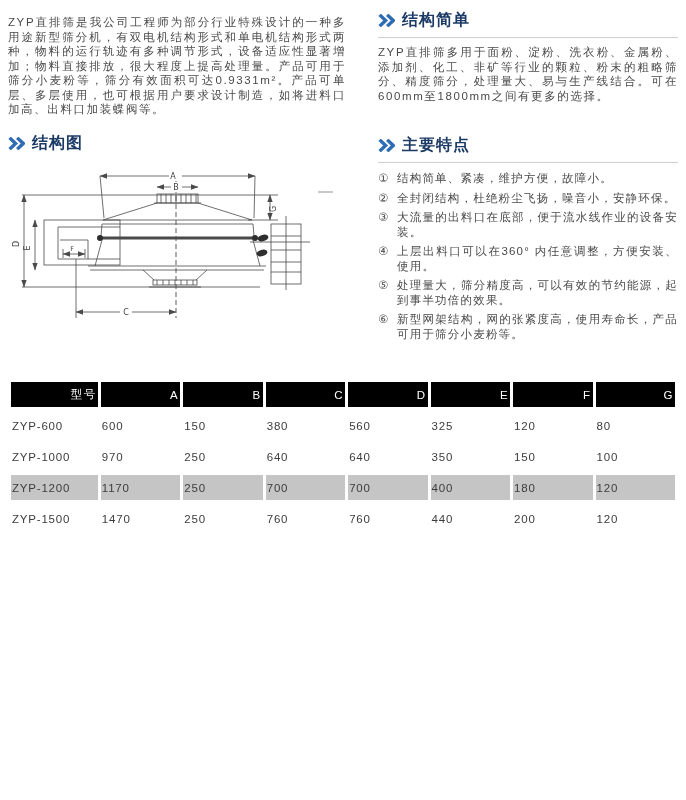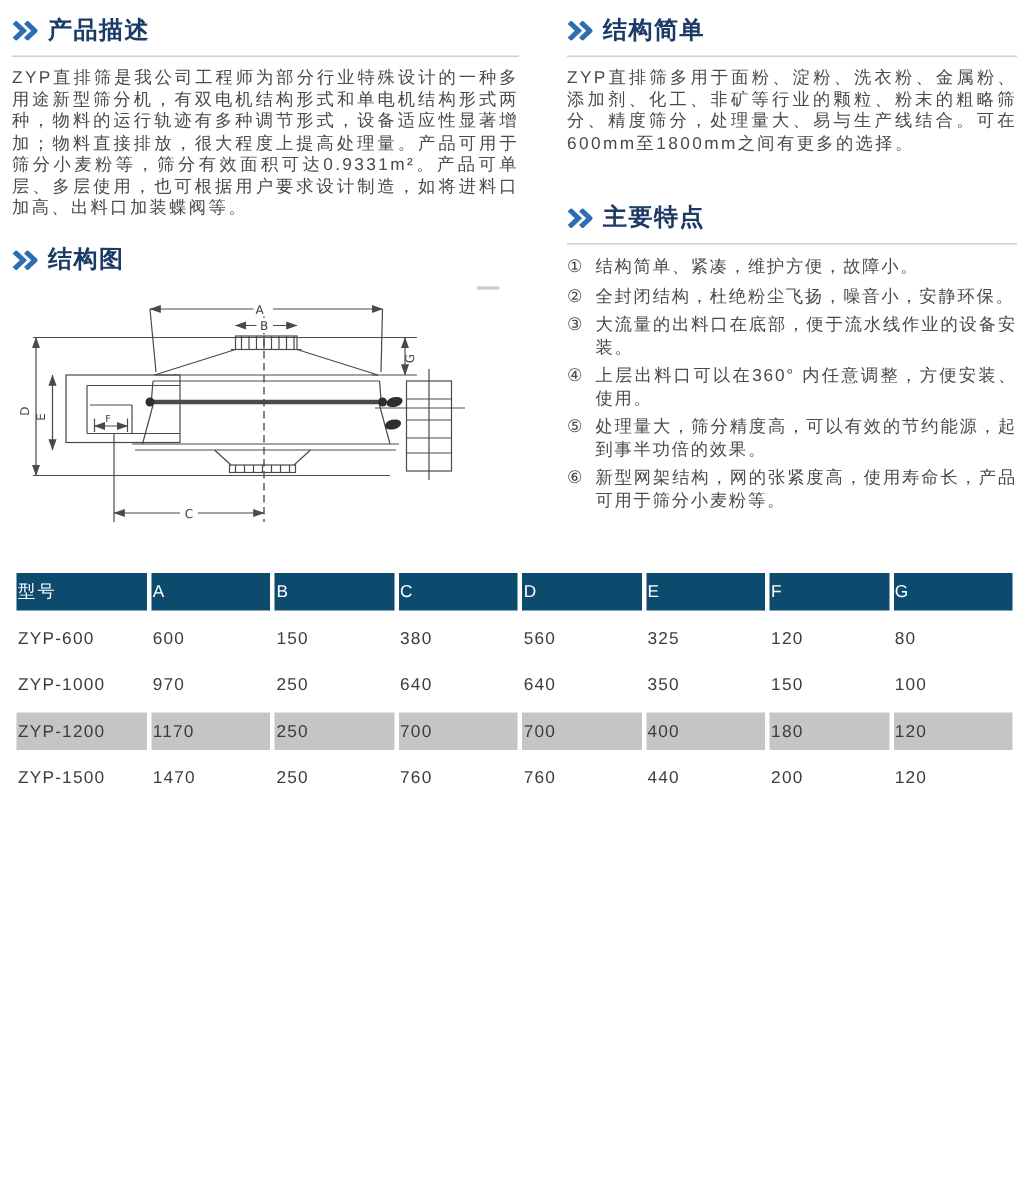"产品描述" h2.section-heading { html: <h2> <span> <svg> <path></path> <path></path> </svg> </span> <span>产品描述</span> </h2> -> none }
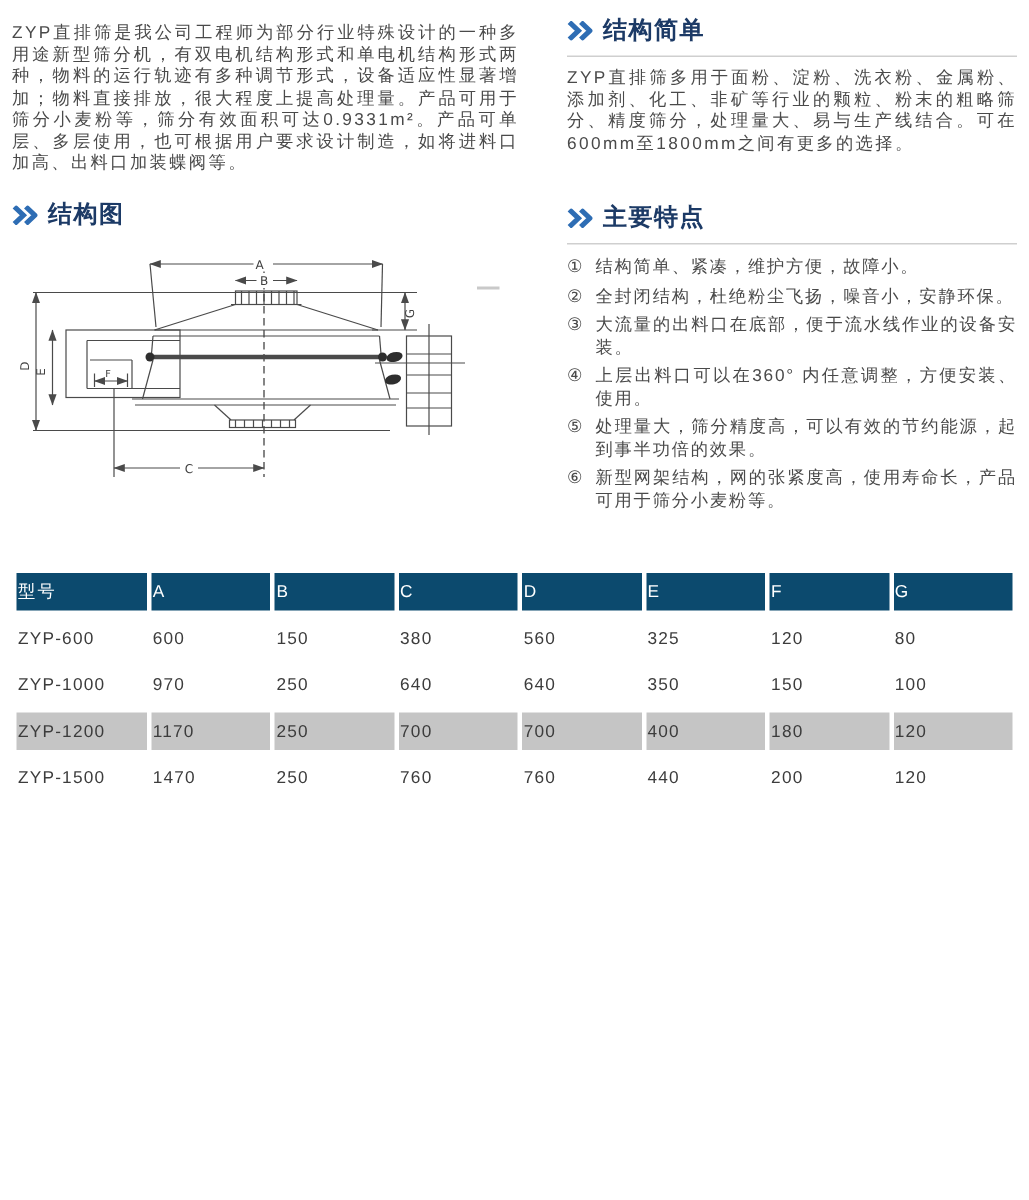"型号" .param-table th { background: #0c4a6e -> #000000; text-align: left -> right }
